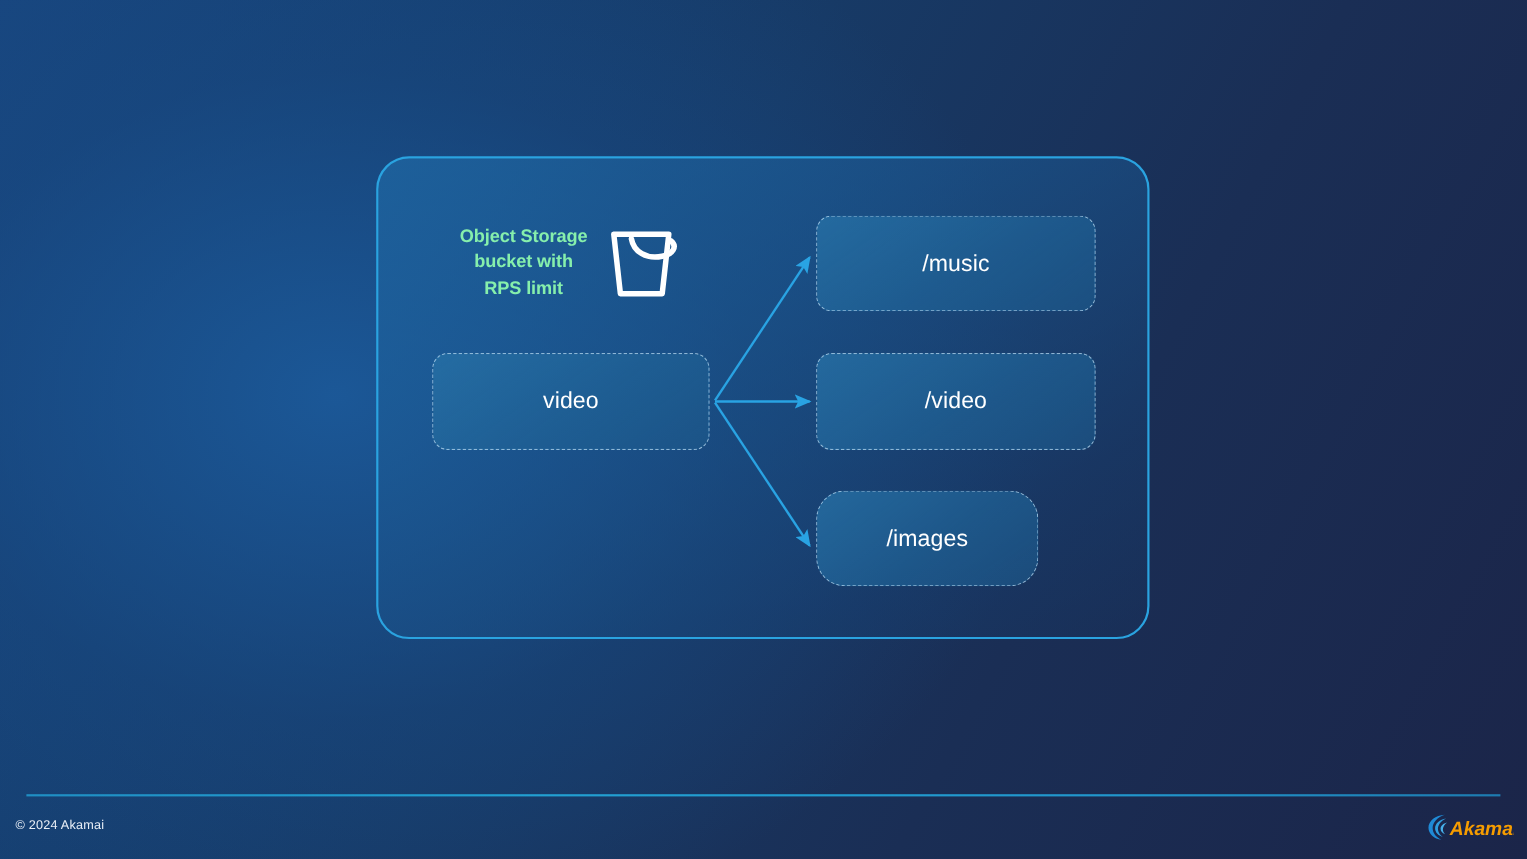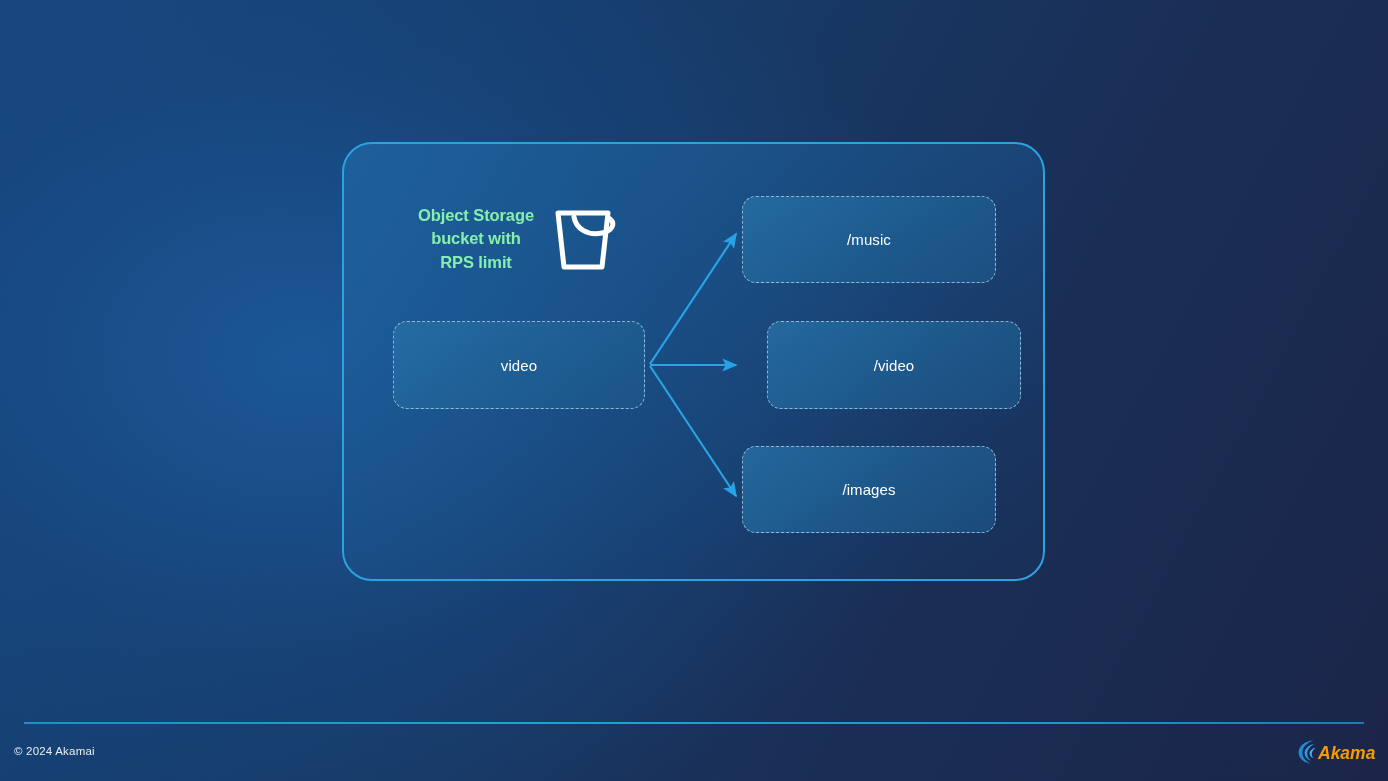"/music" .node-label { font-size: 15px -> 21px }
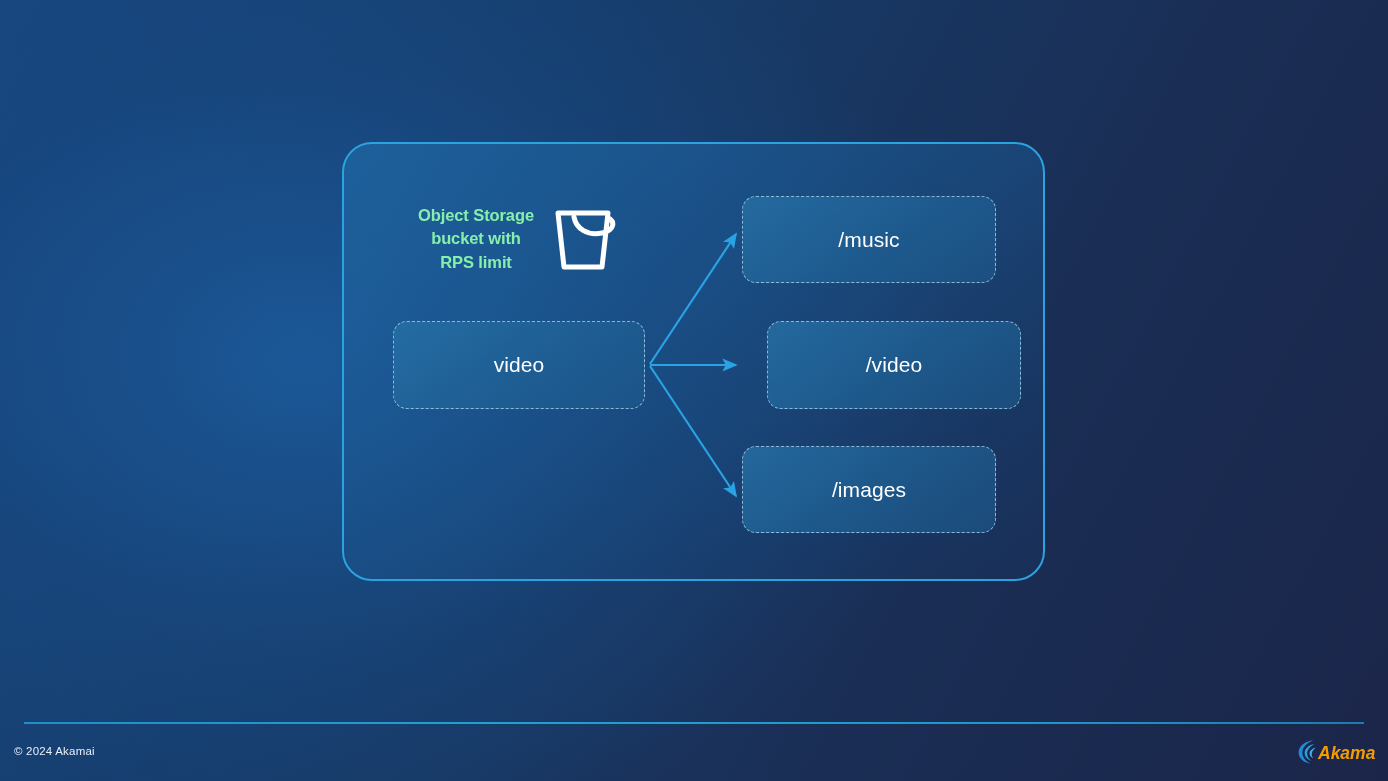"/video" #node-video { margin-left: 25px -> none }
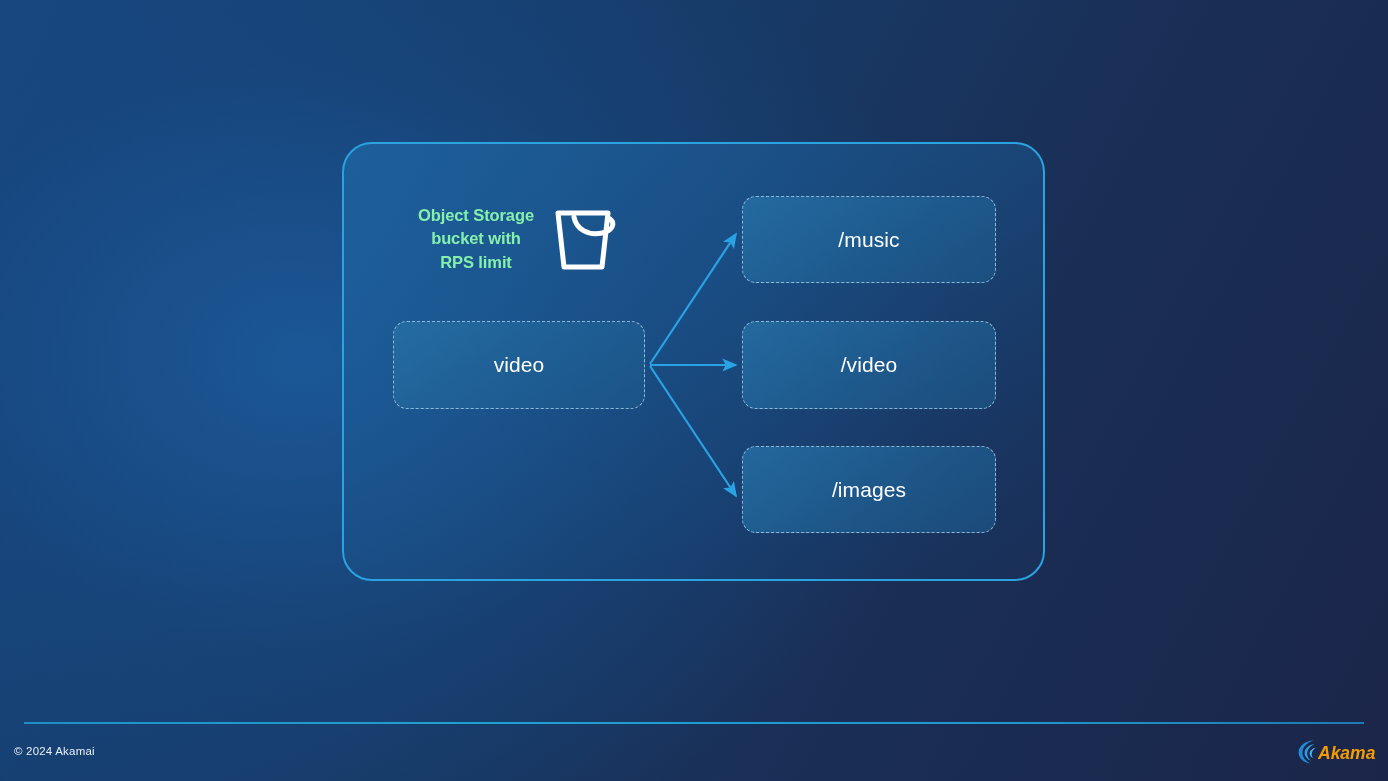"/images" #node-images { border-radius: none -> 26px; width: 254px -> 202px }
